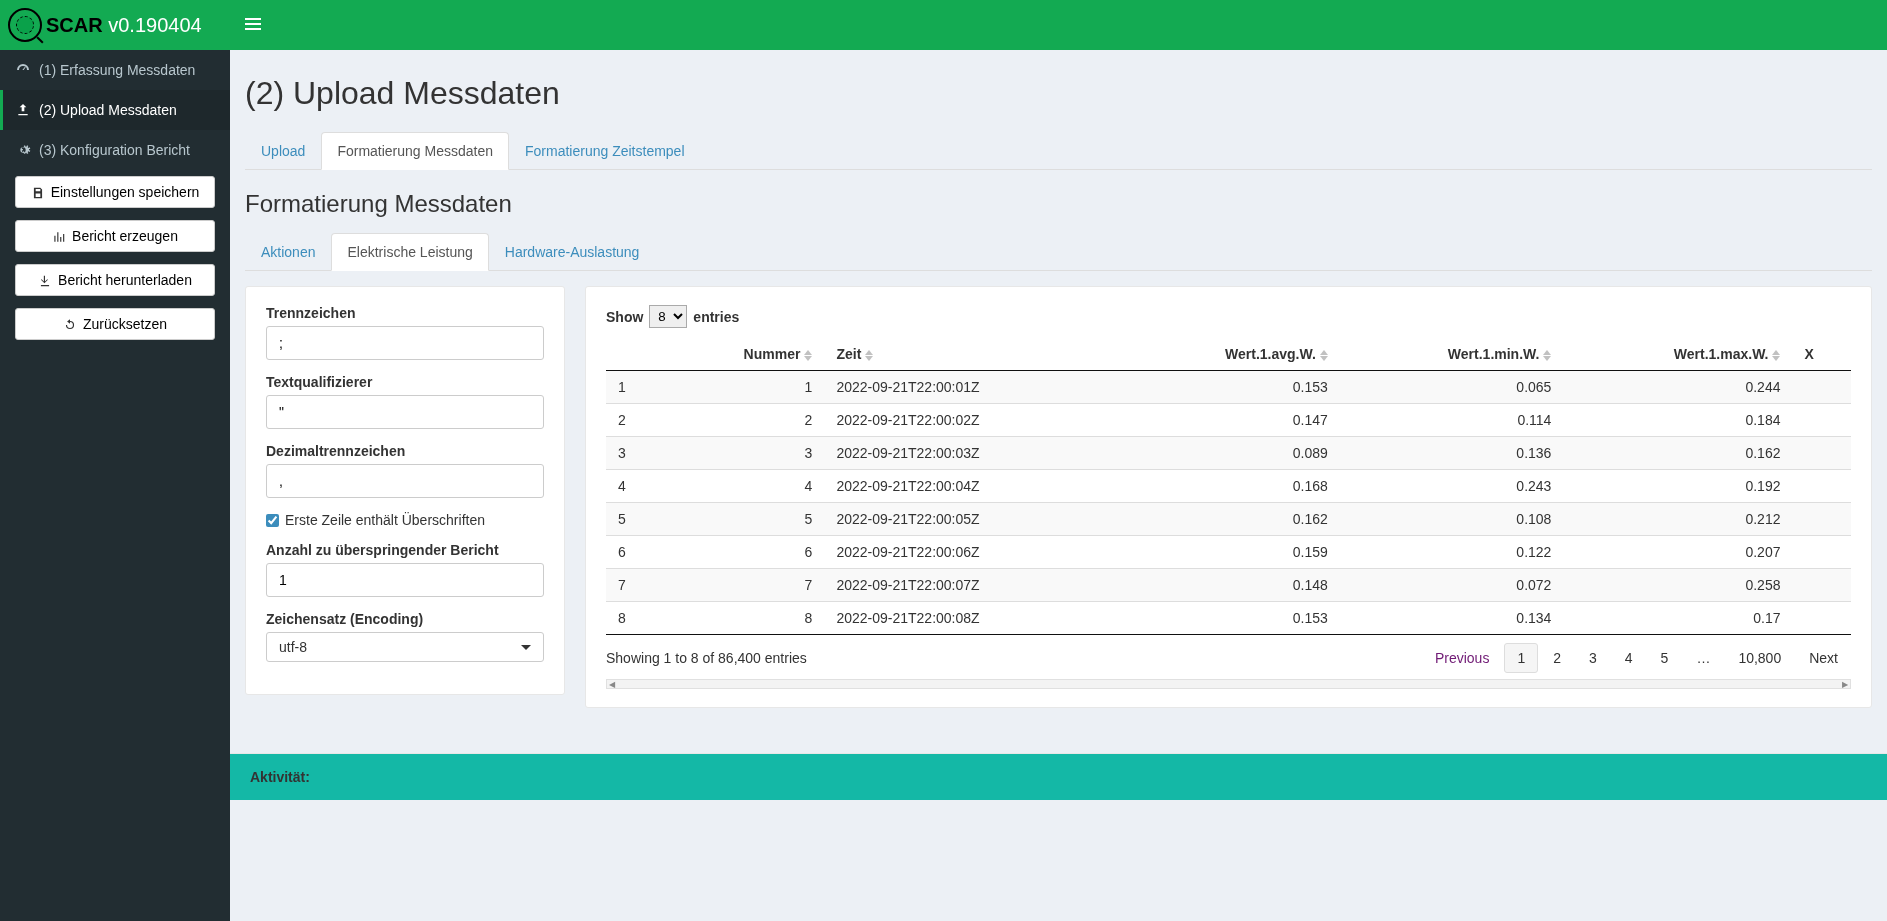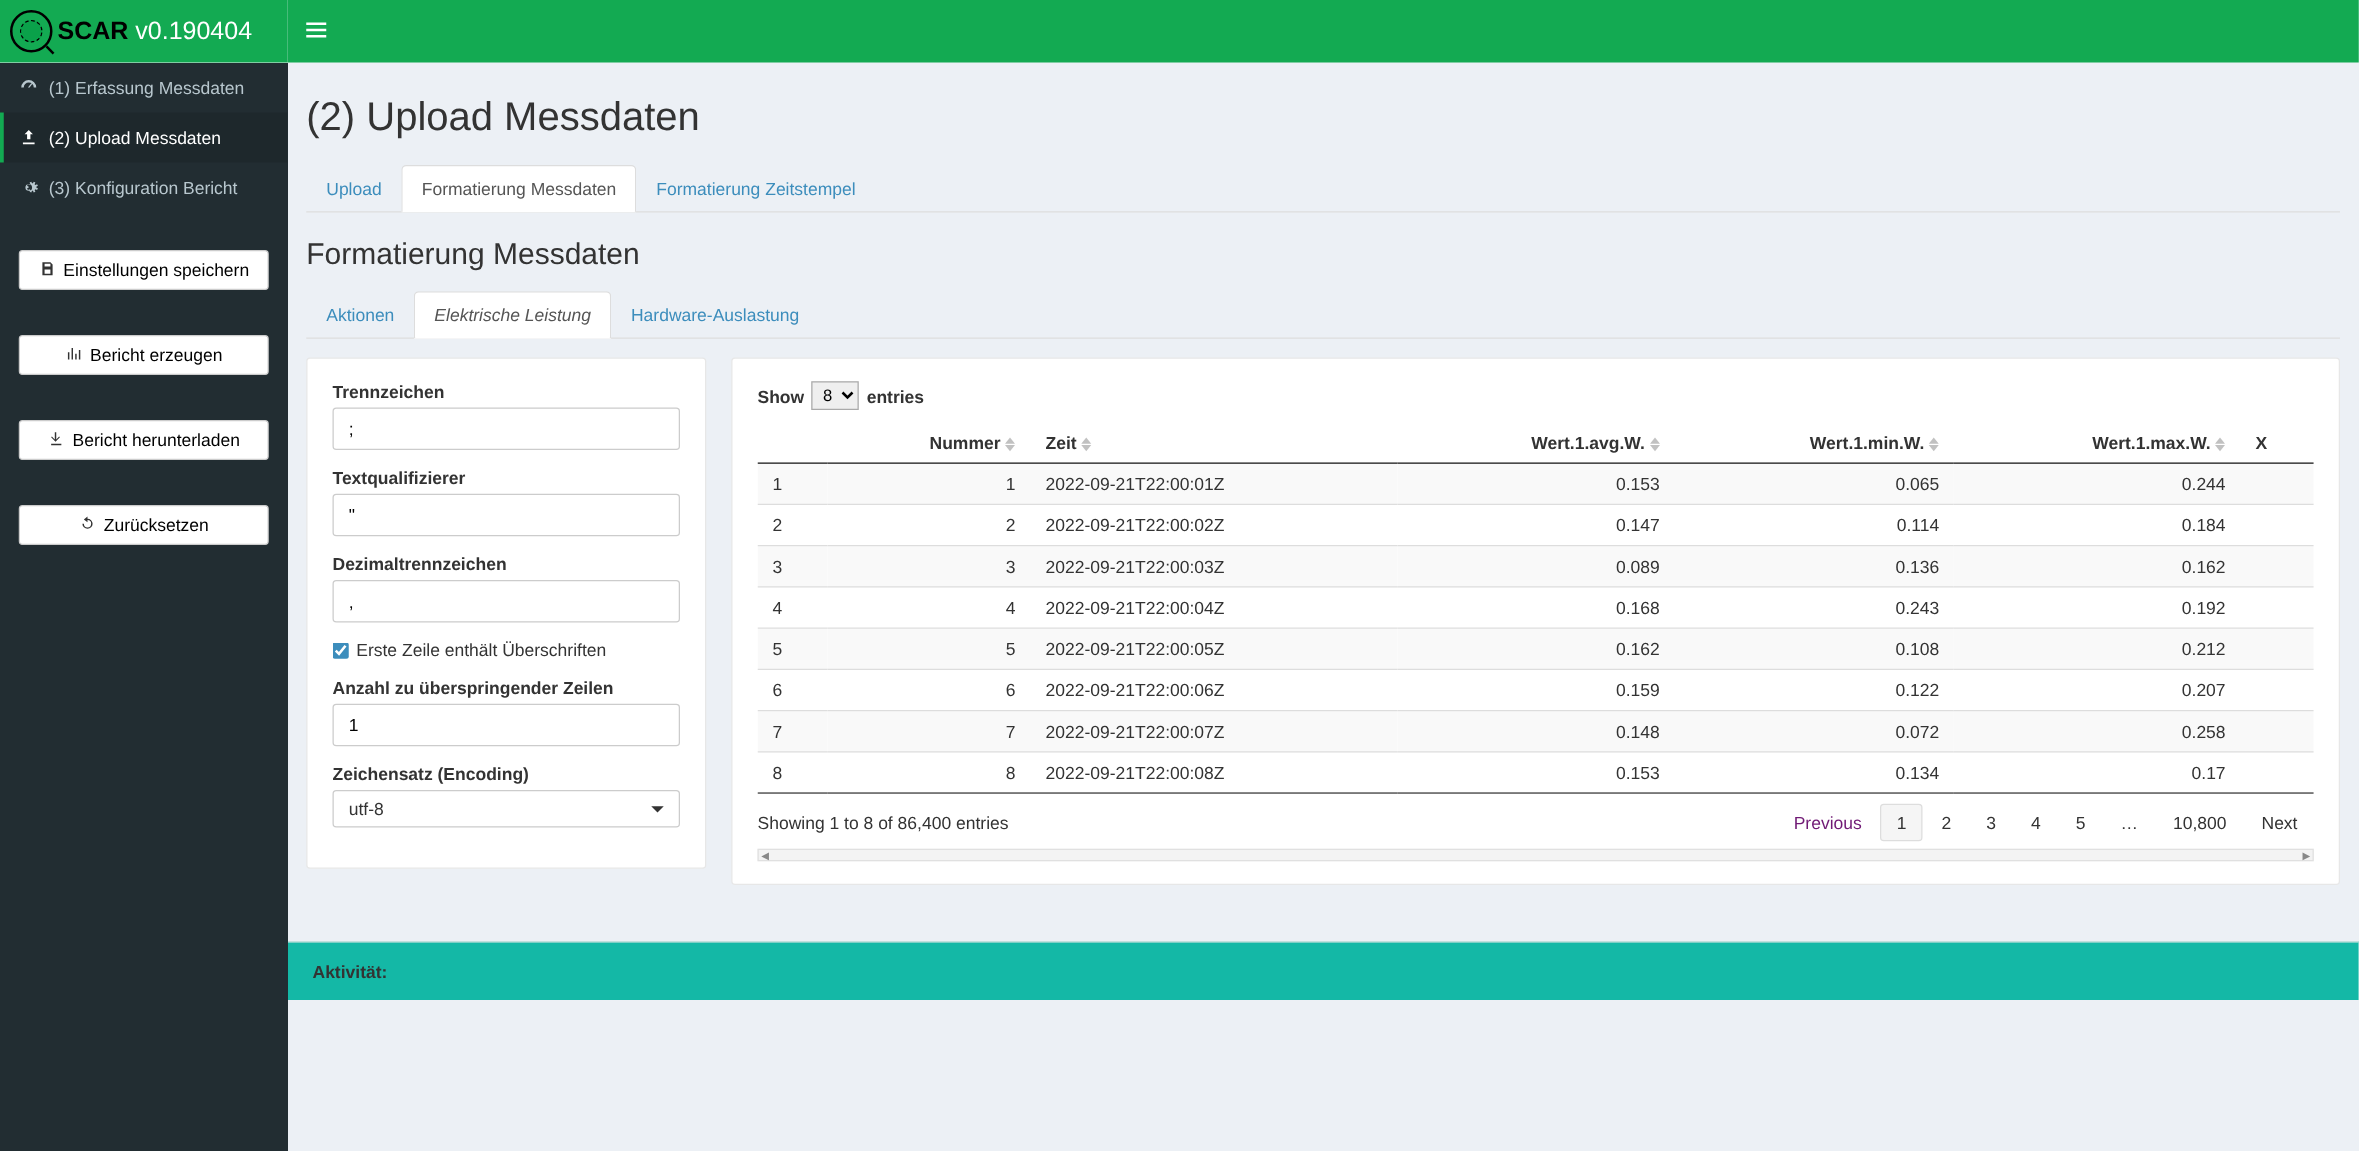"Einstellungen speichern" .side-btn { align-items: flex-start -> flex-end; margin-top: 24px -> none }
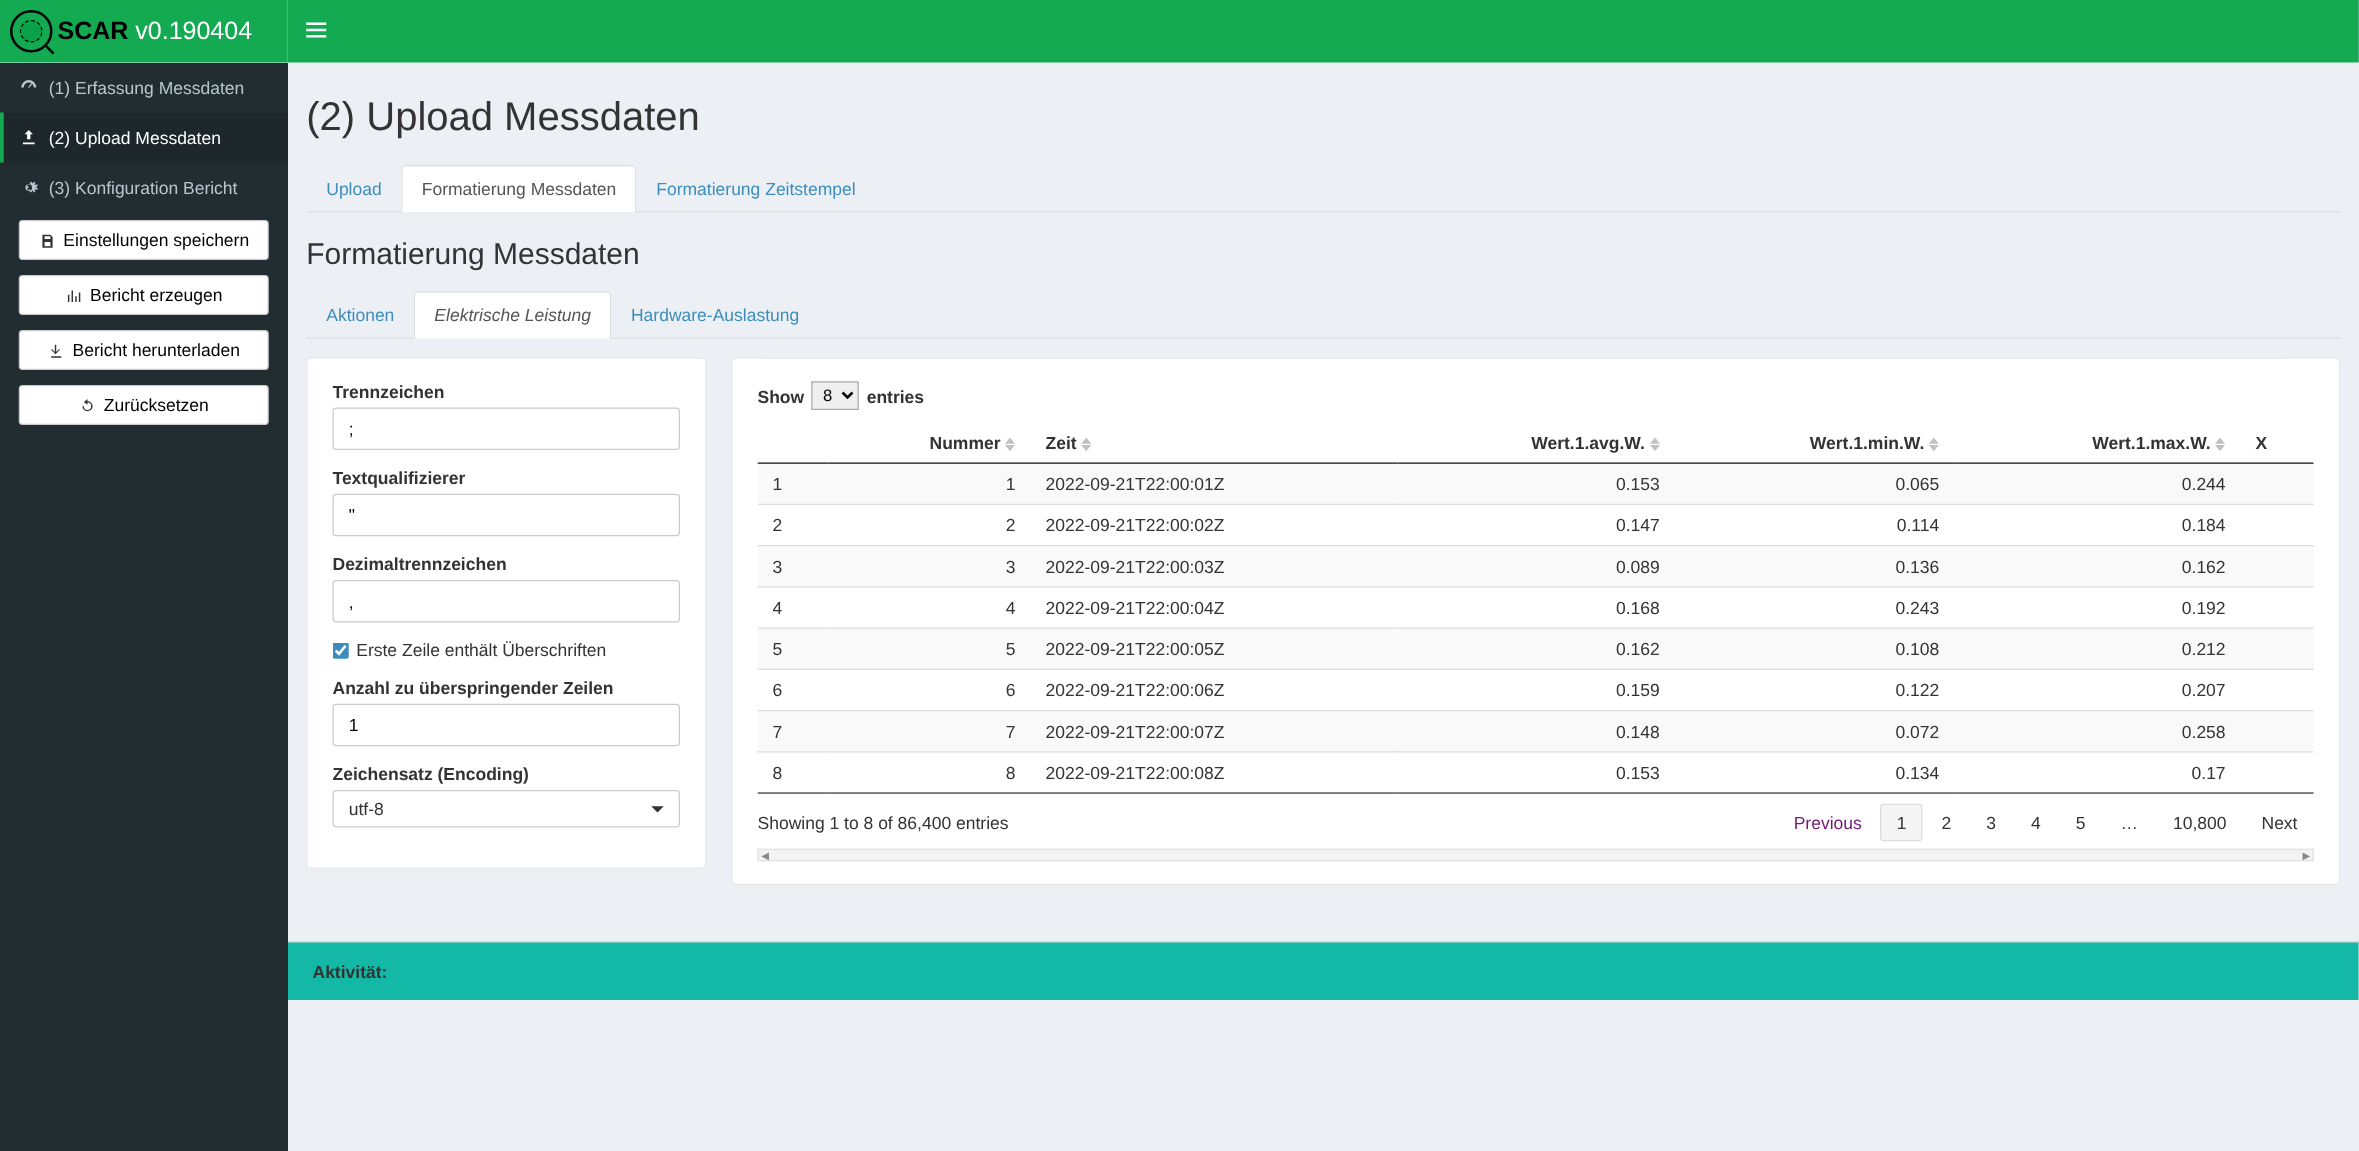"Elektrische Leistung" .inner-tabs .tab.active { font-style: italic -> none }
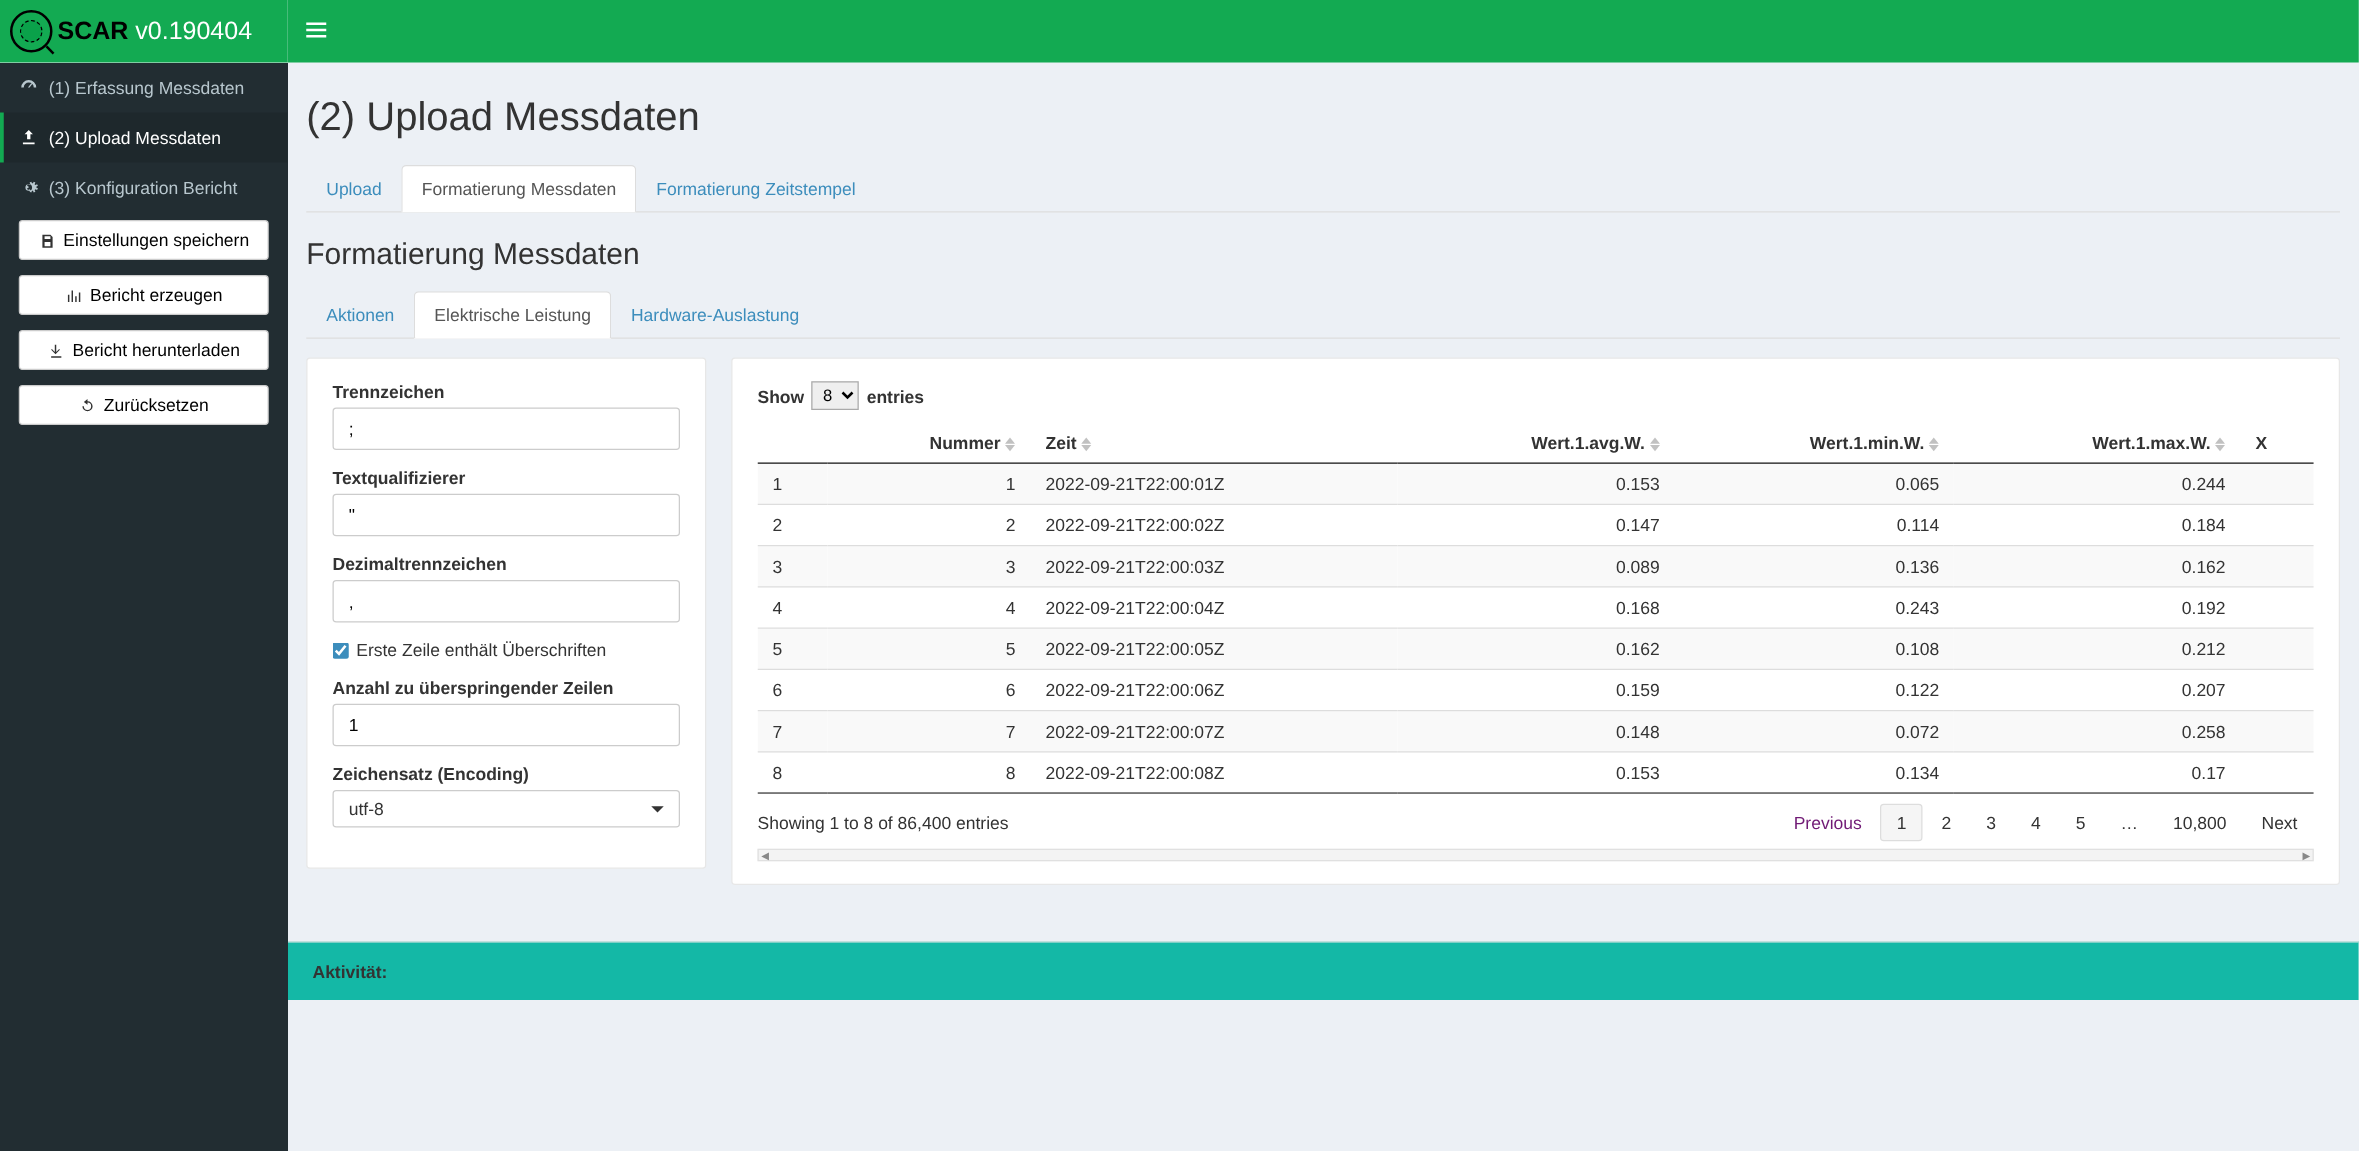"Anzahl zu überspringender Zeilen" label { text: Zeilen -> Bericht }
